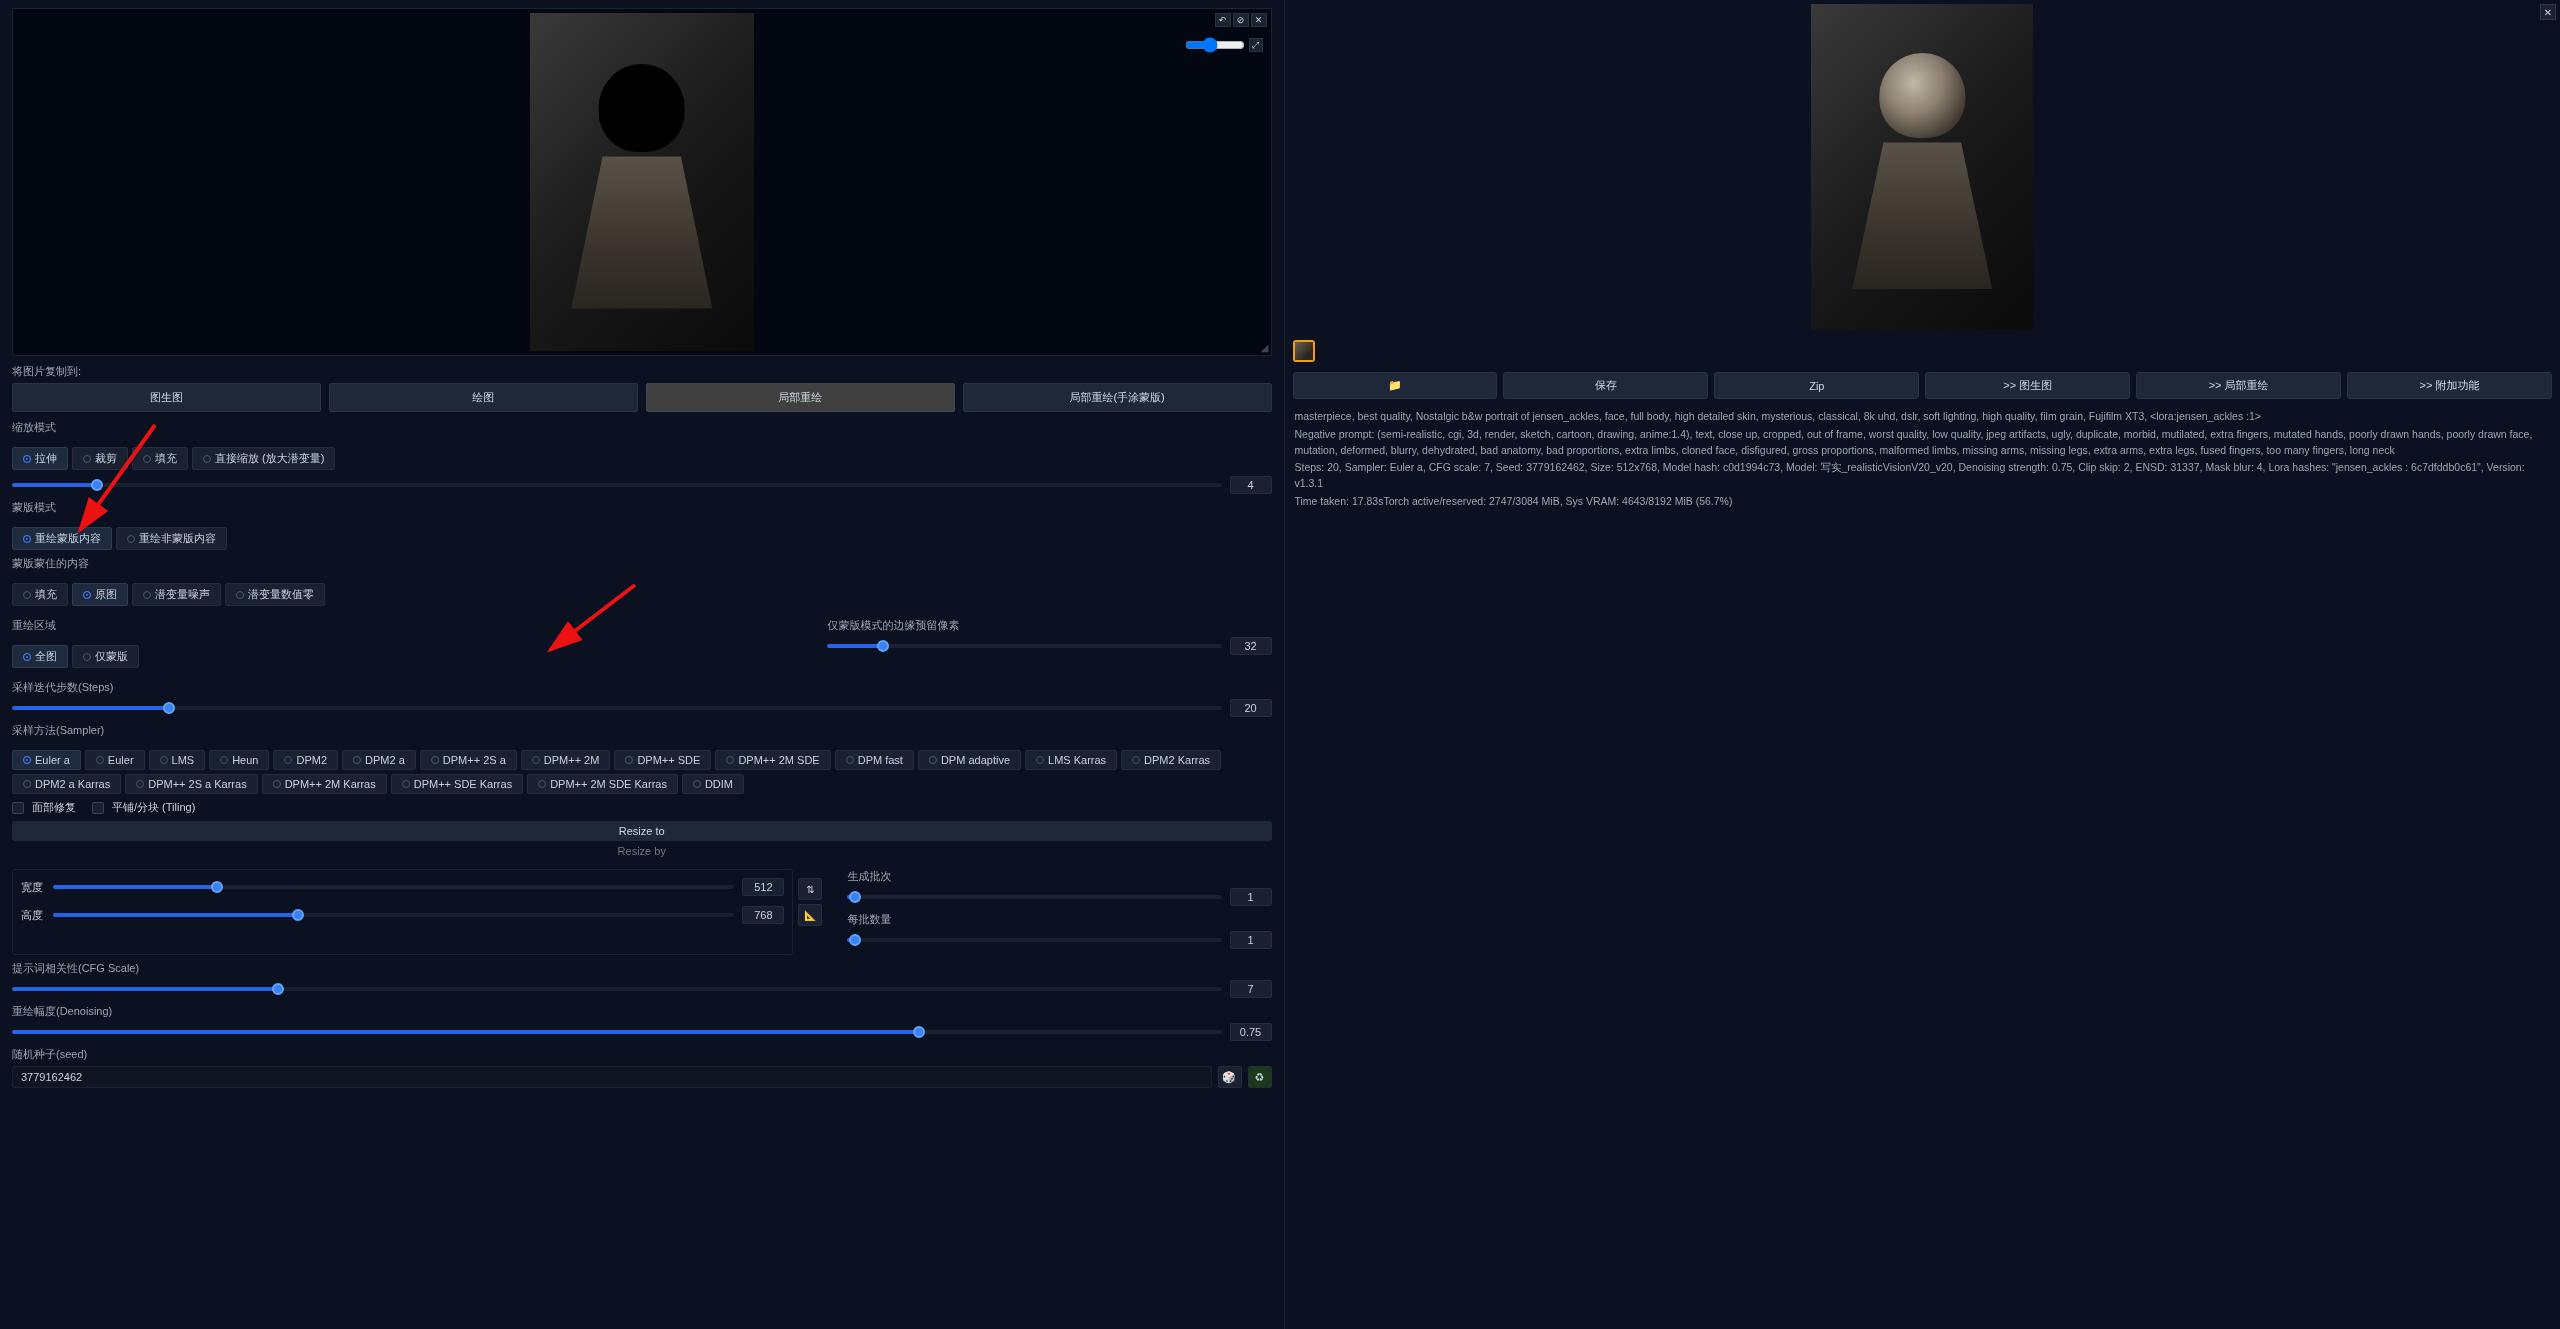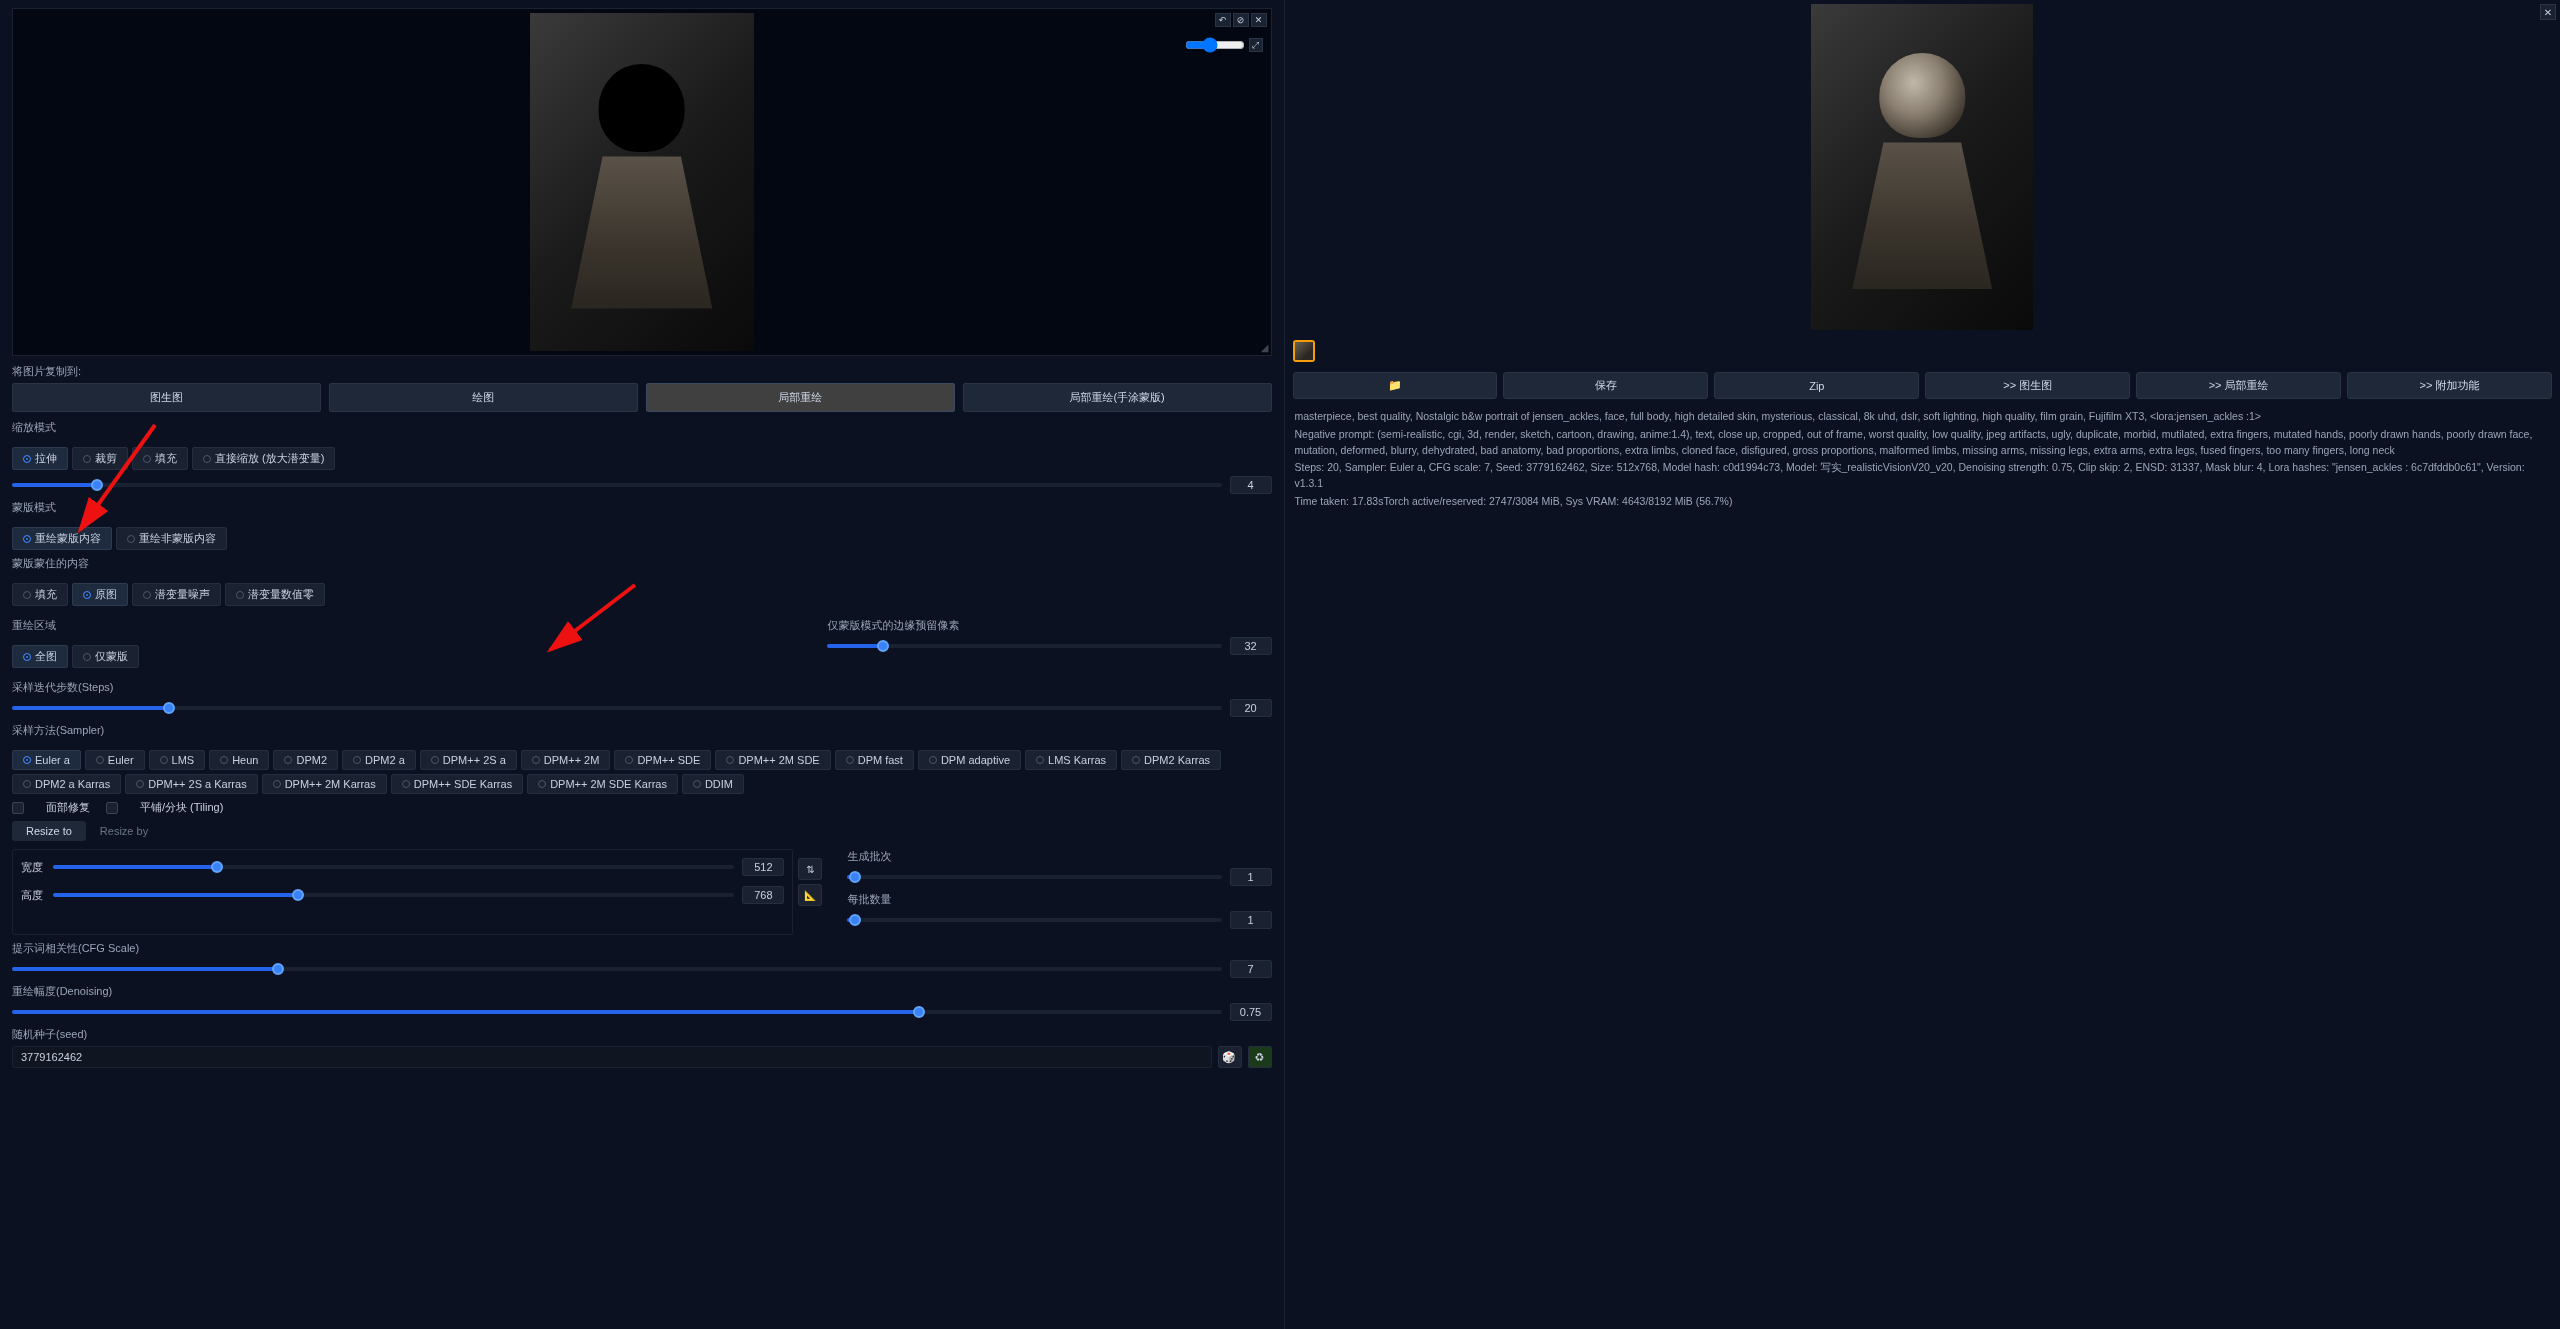"面部修复" .checkbox-item { gap: 22px -> 8px }
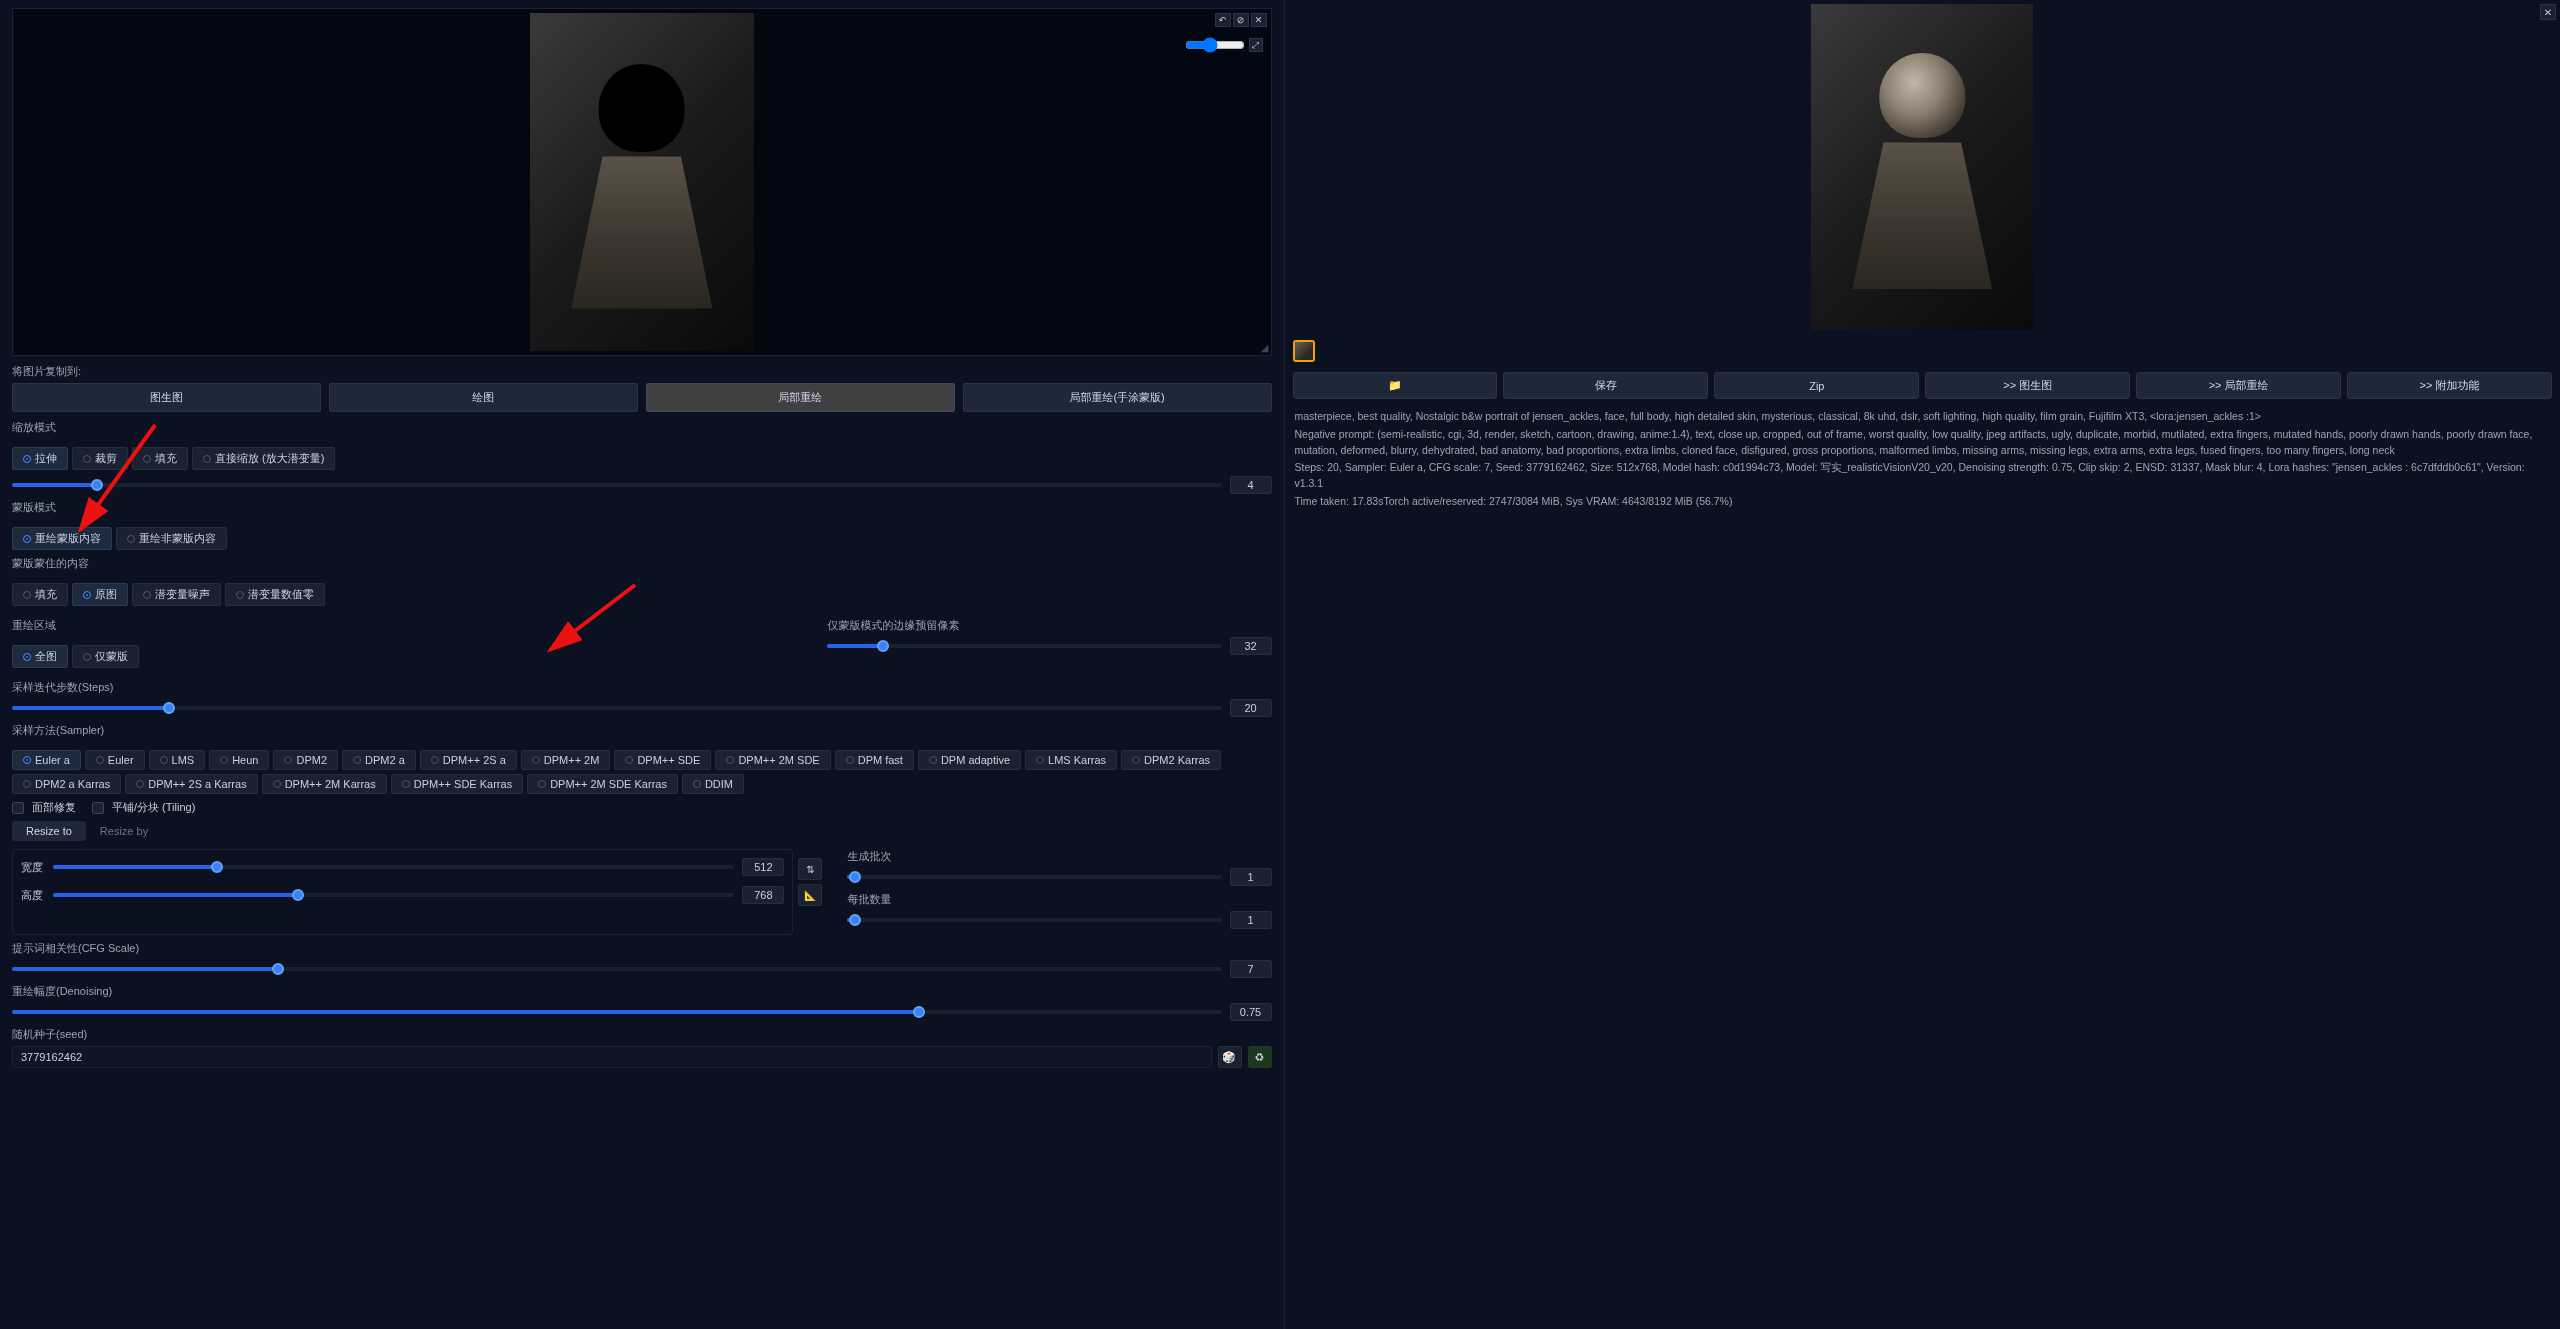"Resize to" .tab-row { flex-direction: none -> column }
